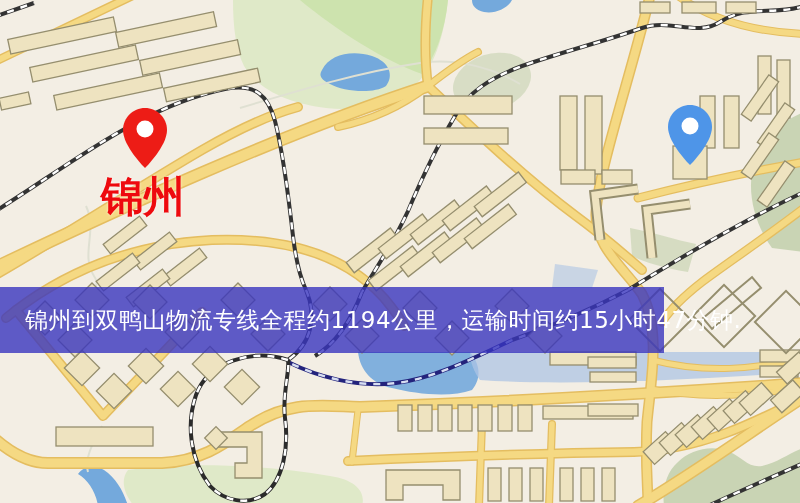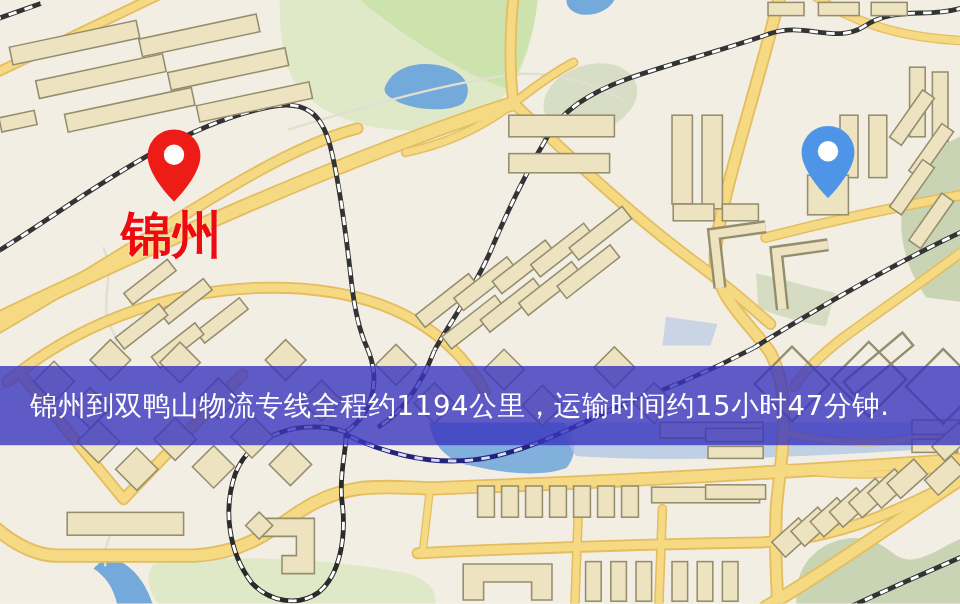"锦州" .city-label { font-family: Liberation Serif, serif -> Liberation Sans, sans-serif }
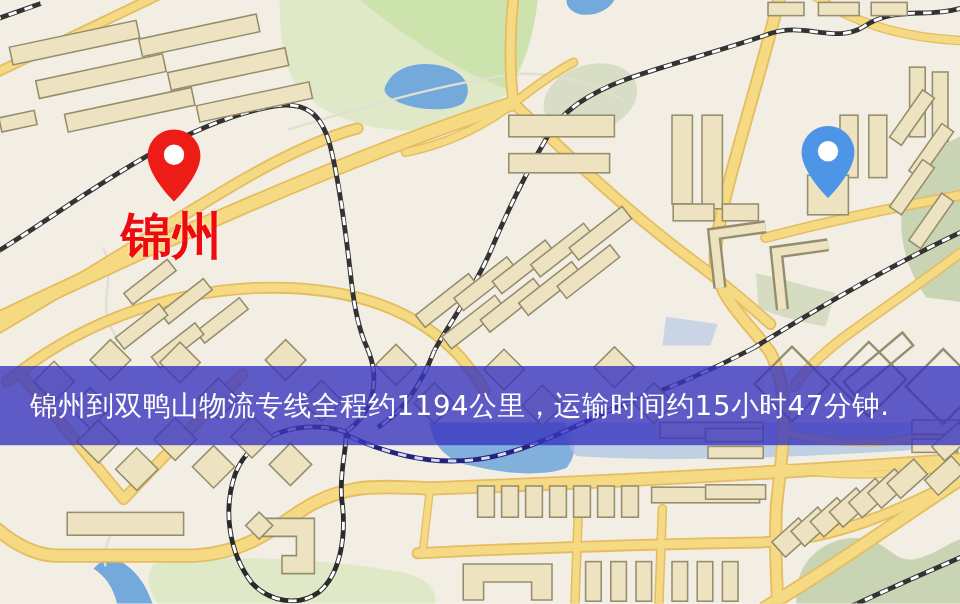"锦州到双鸭山物流专线全程约1194公里，运输时间约15小时47分钟." .banner { margin-top: 18px -> none; width: 800px -> 664px }
